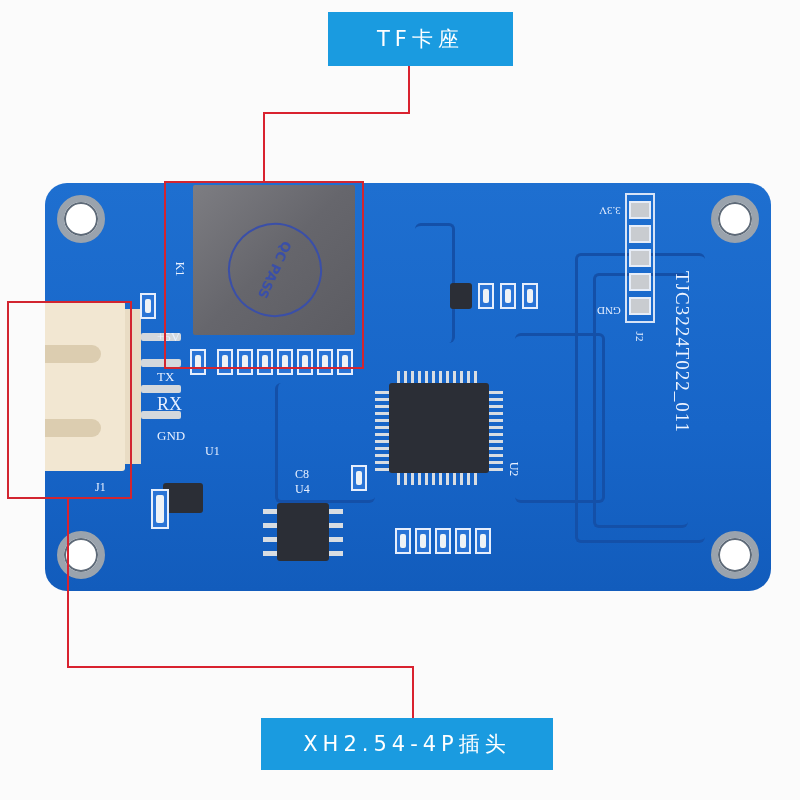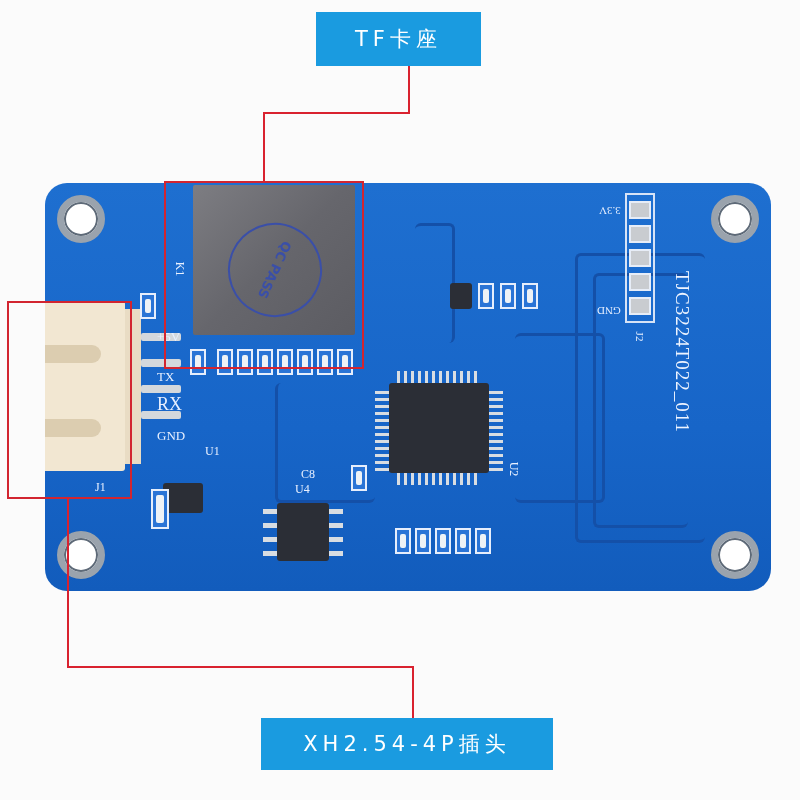"TF卡座" div.label-box { left: 316px -> 328px; width: 165px -> 185px }
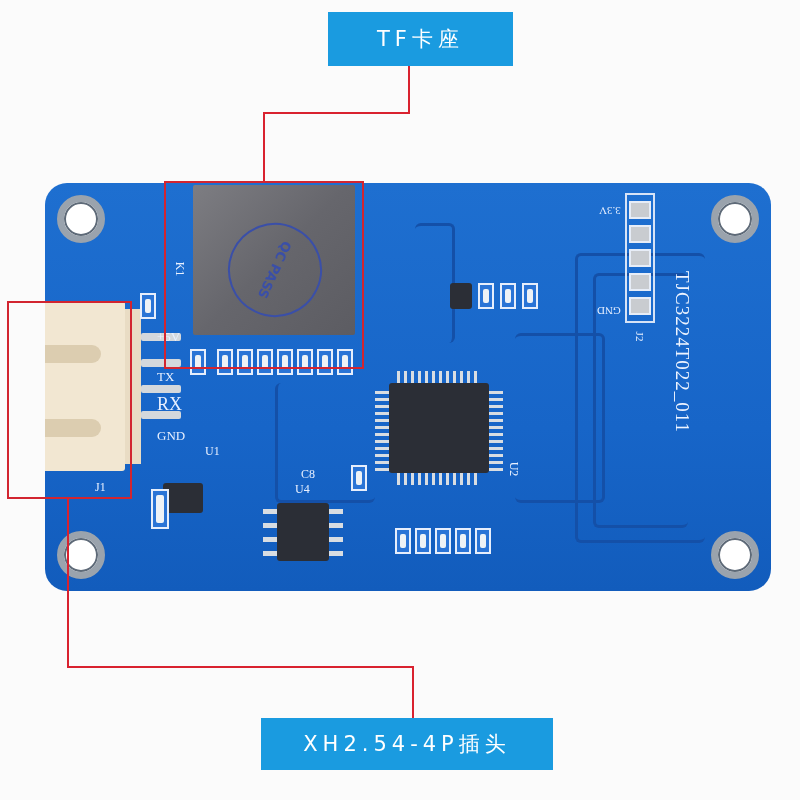"C8" div.silk { margin-left: 6px -> none }
